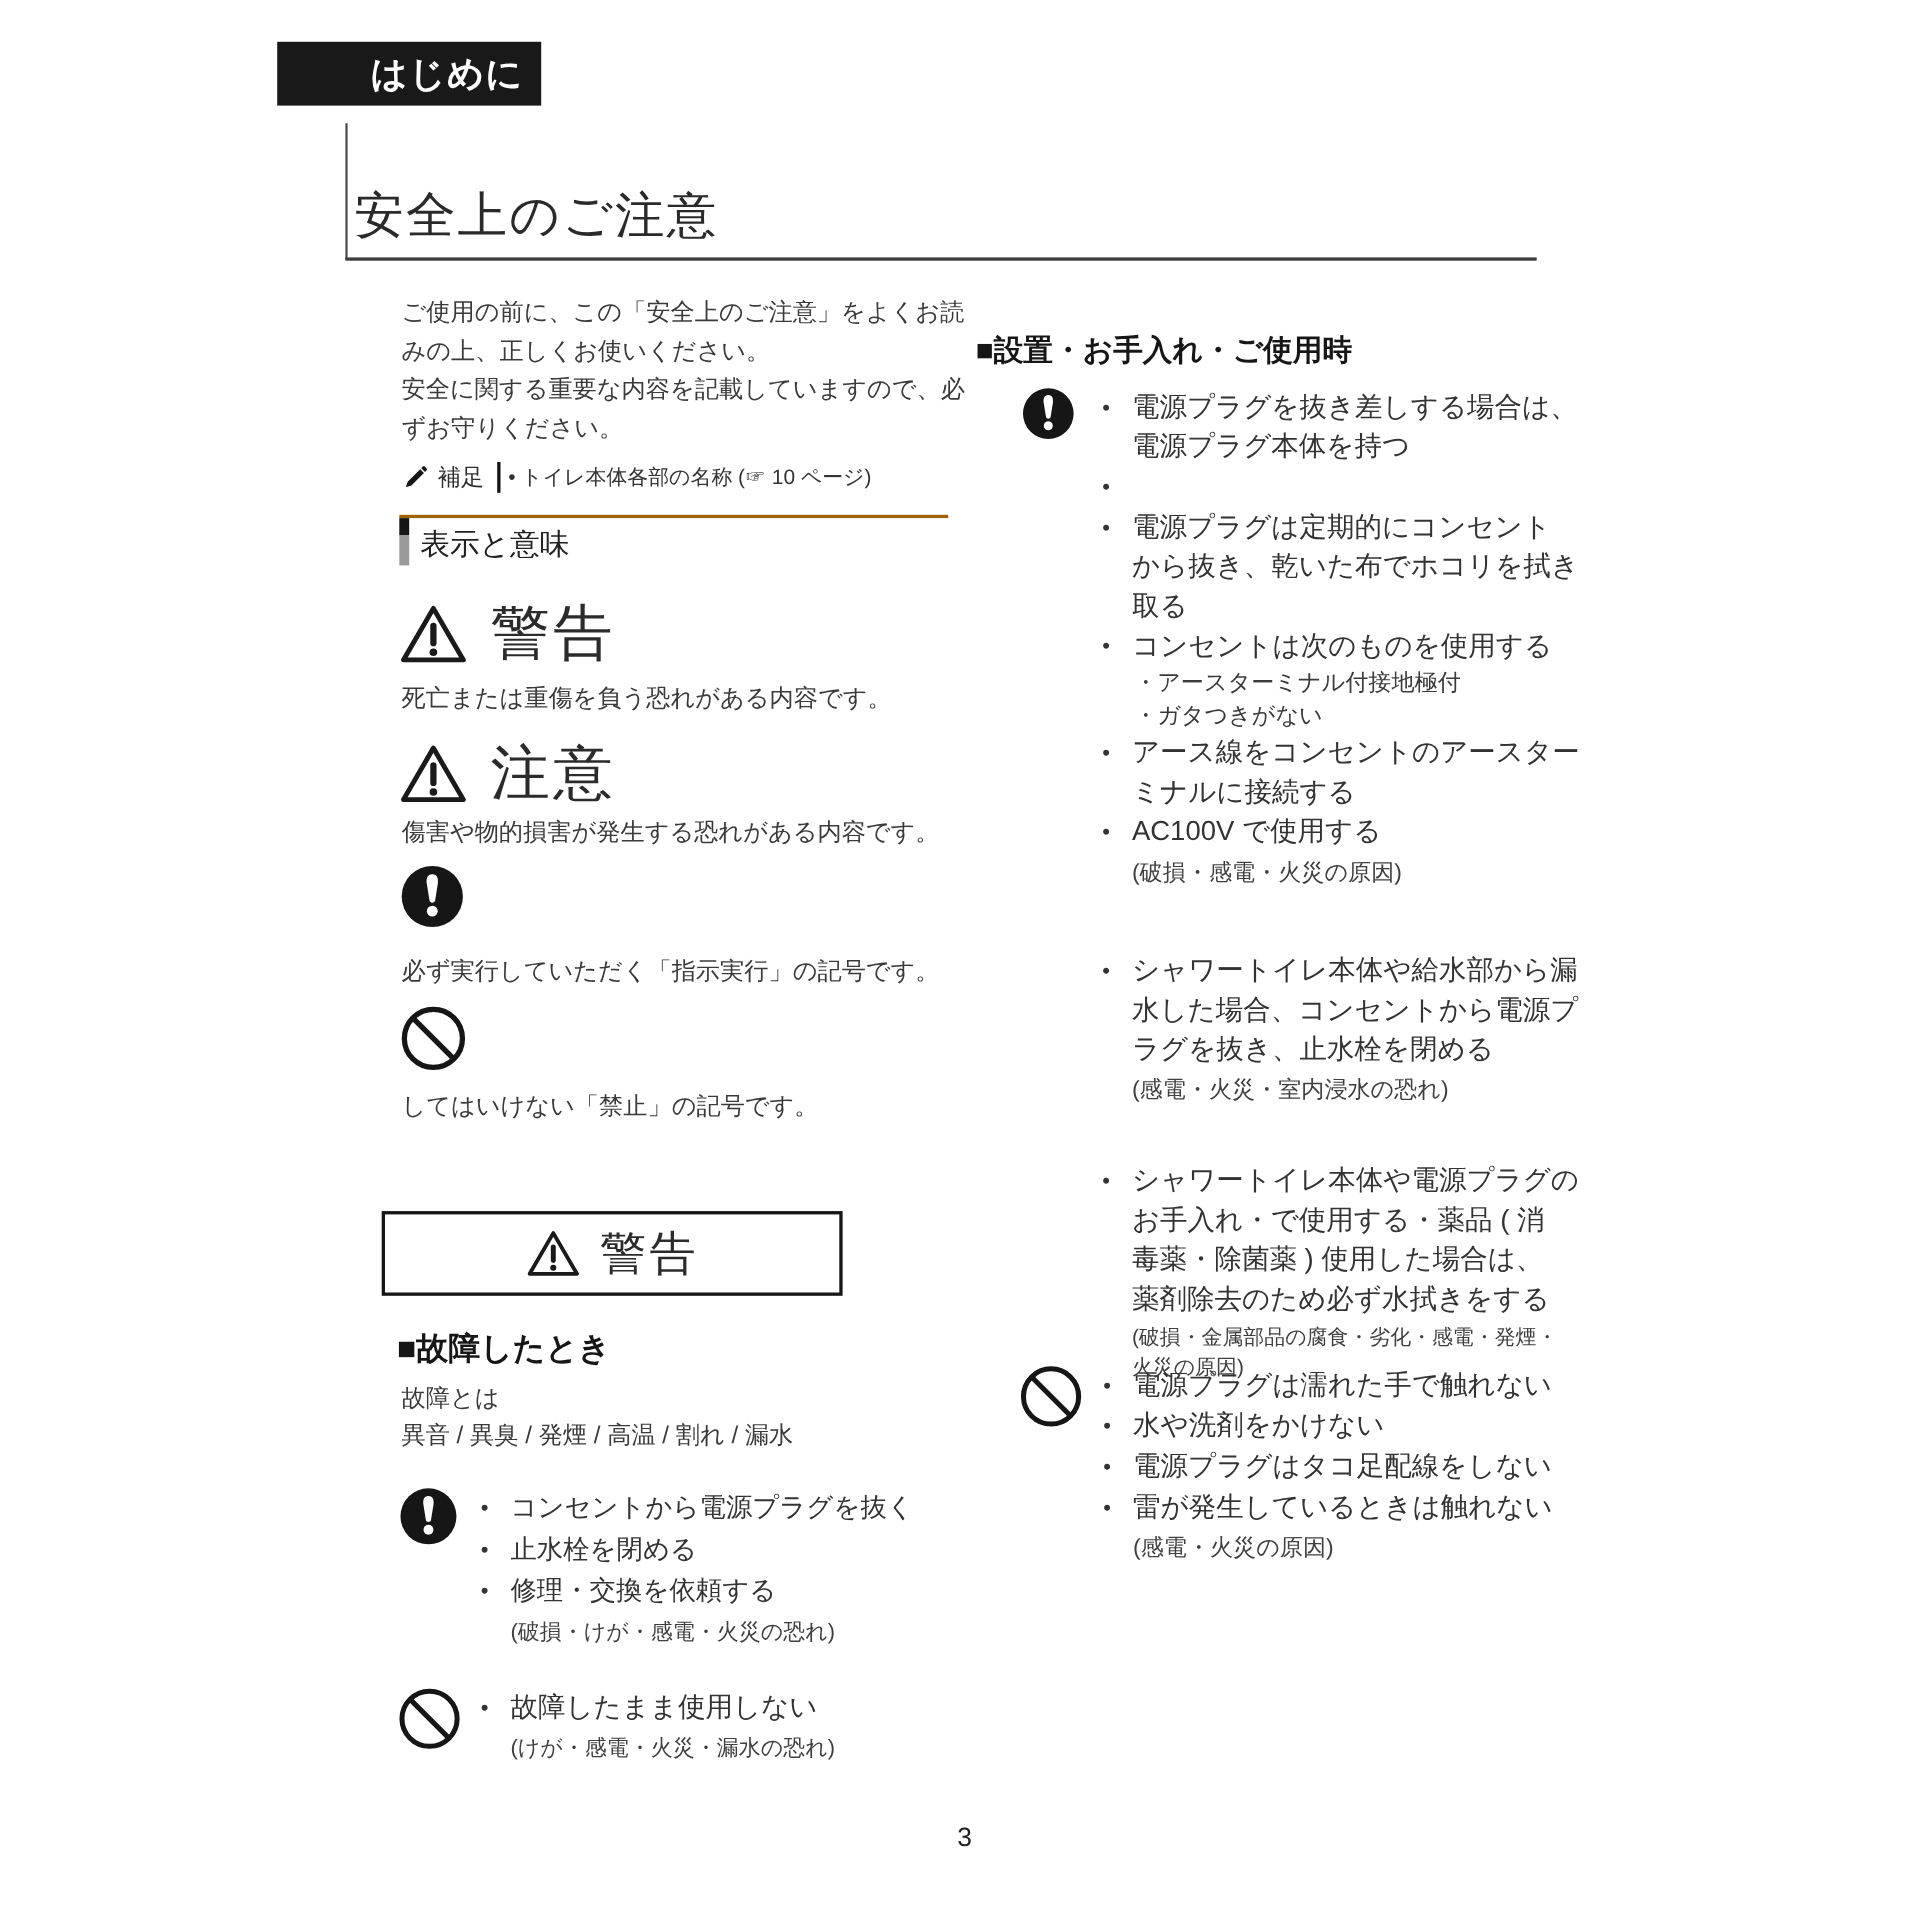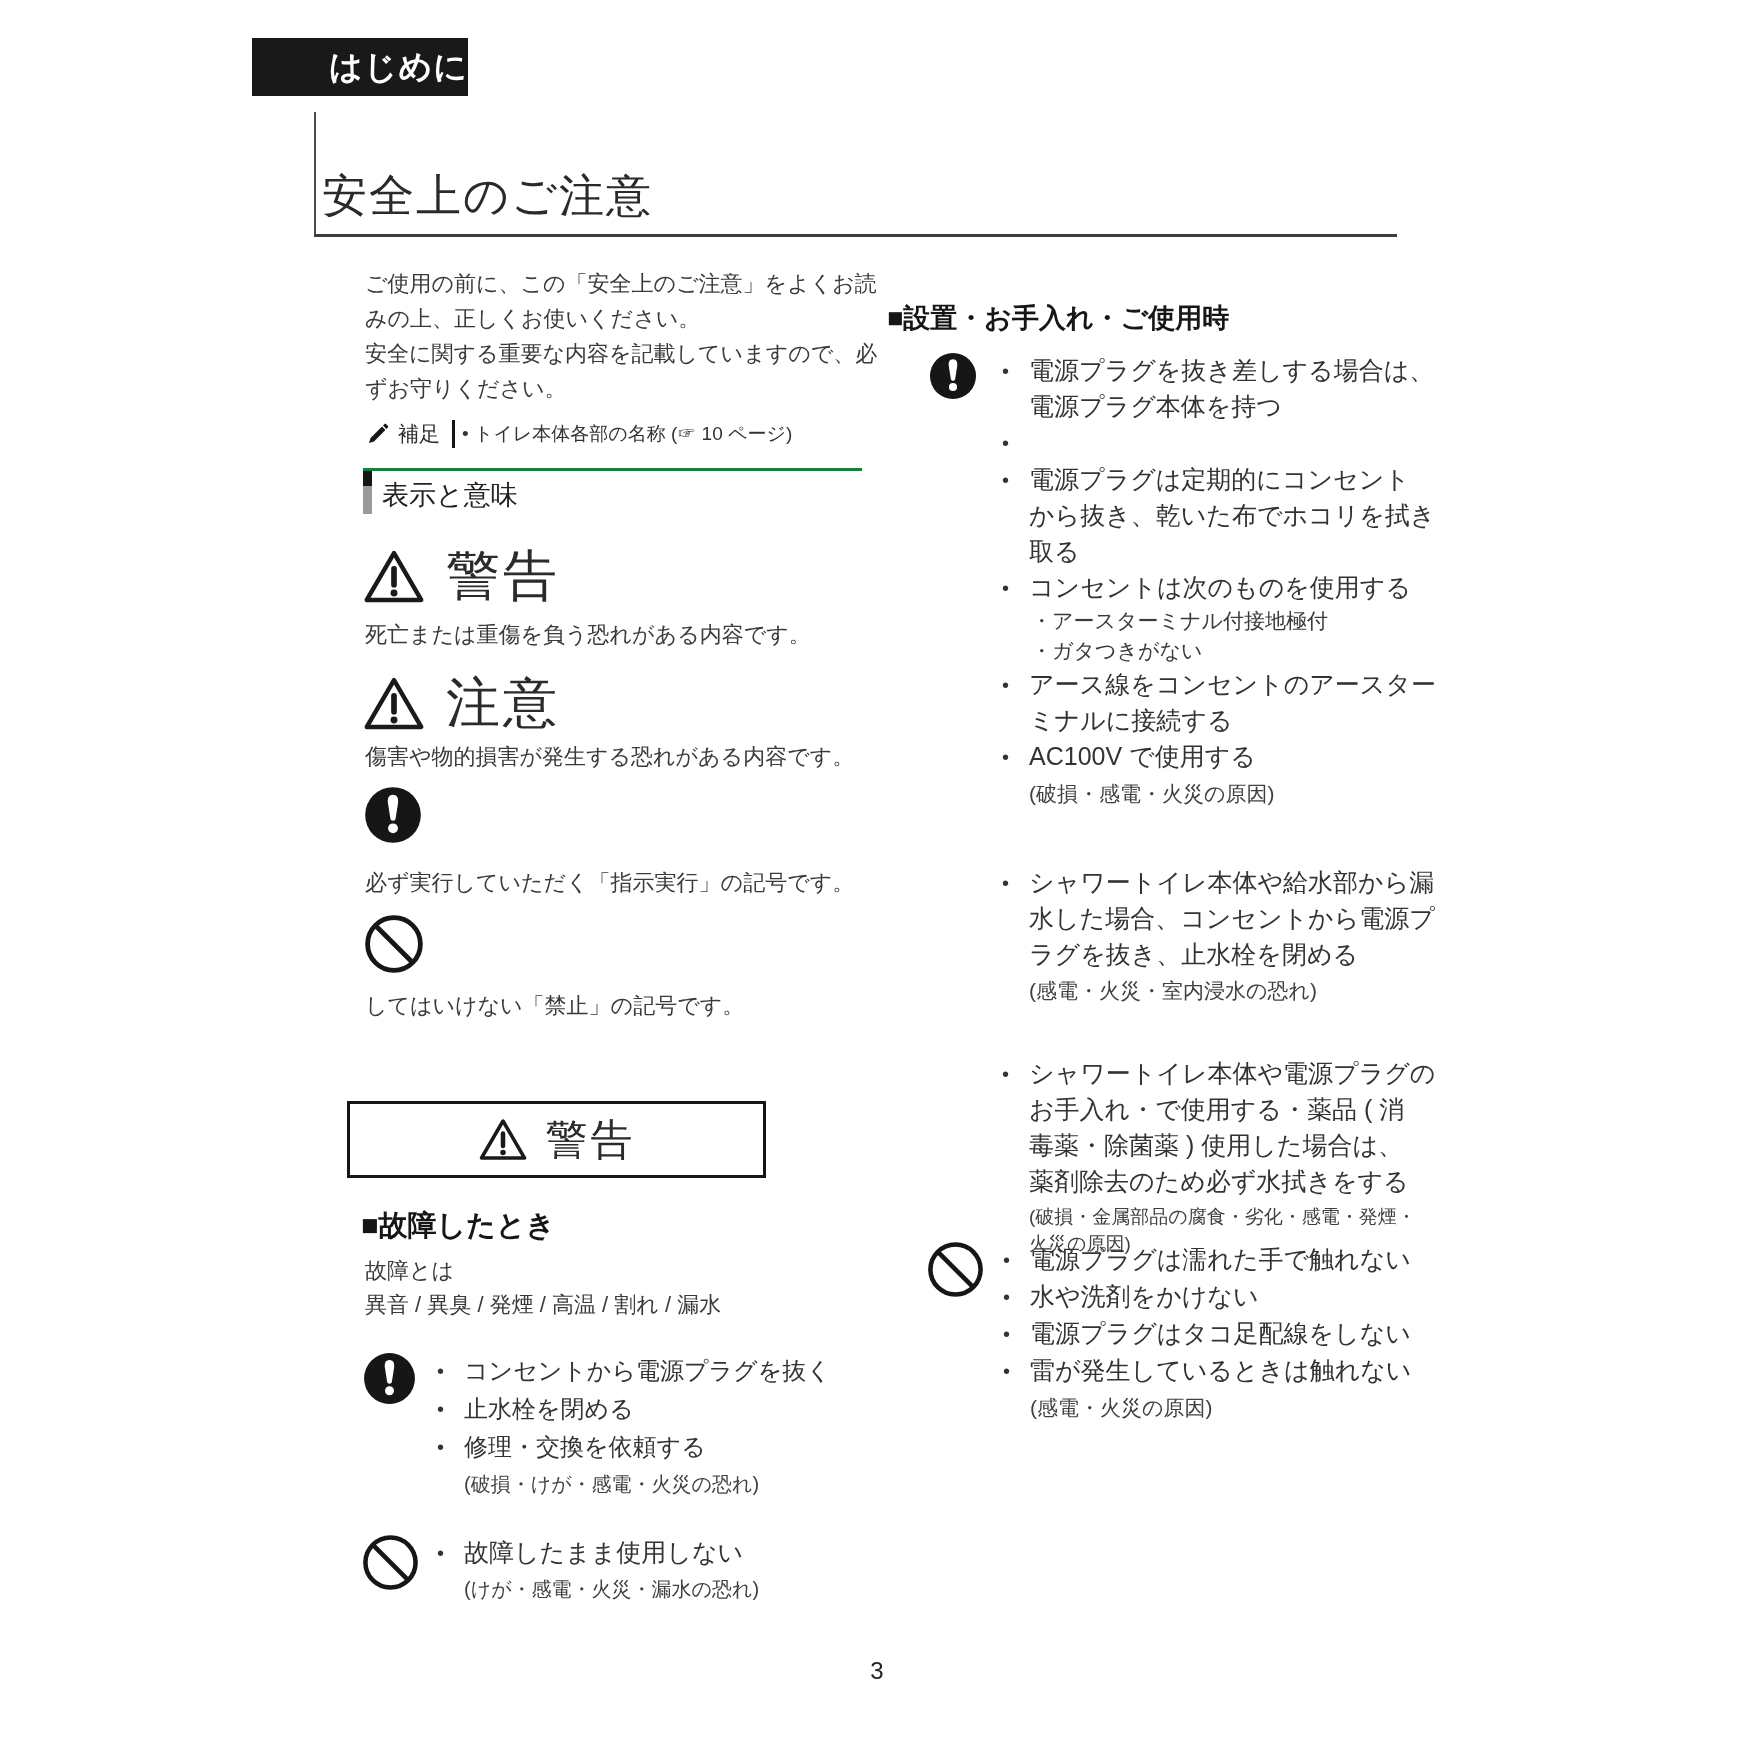"はじめに" .tab { padding-right: none -> 16px; width: 216px -> 240px }
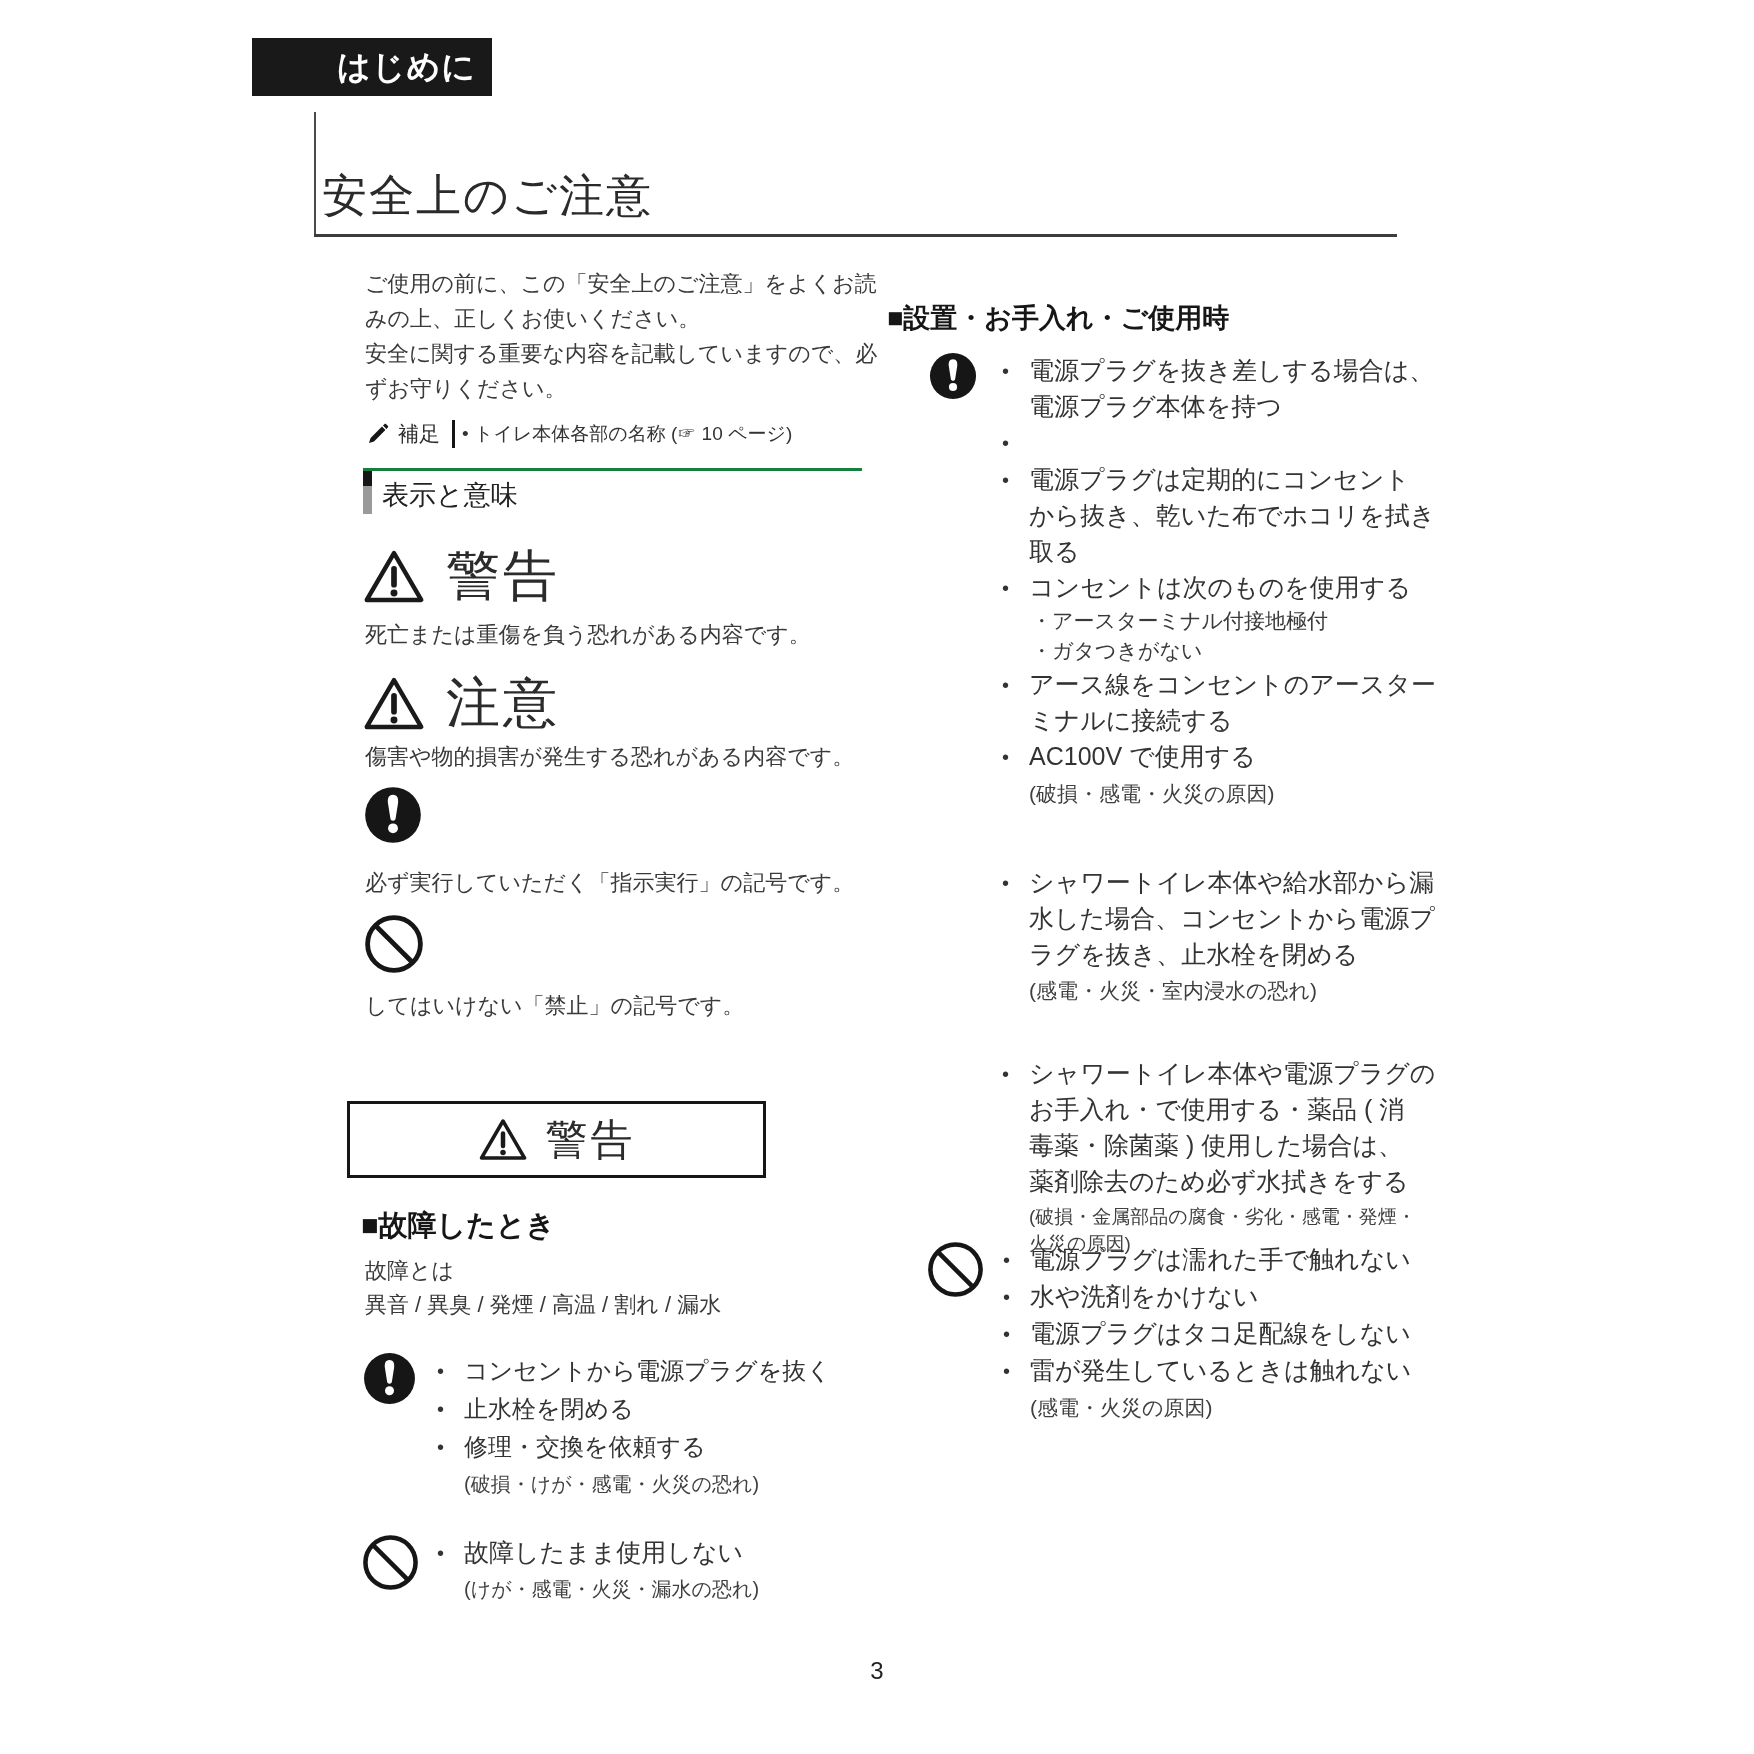"表示と意味" .legend-head { border-top: 3px solid #15803d -> 3px solid #a16207 }
